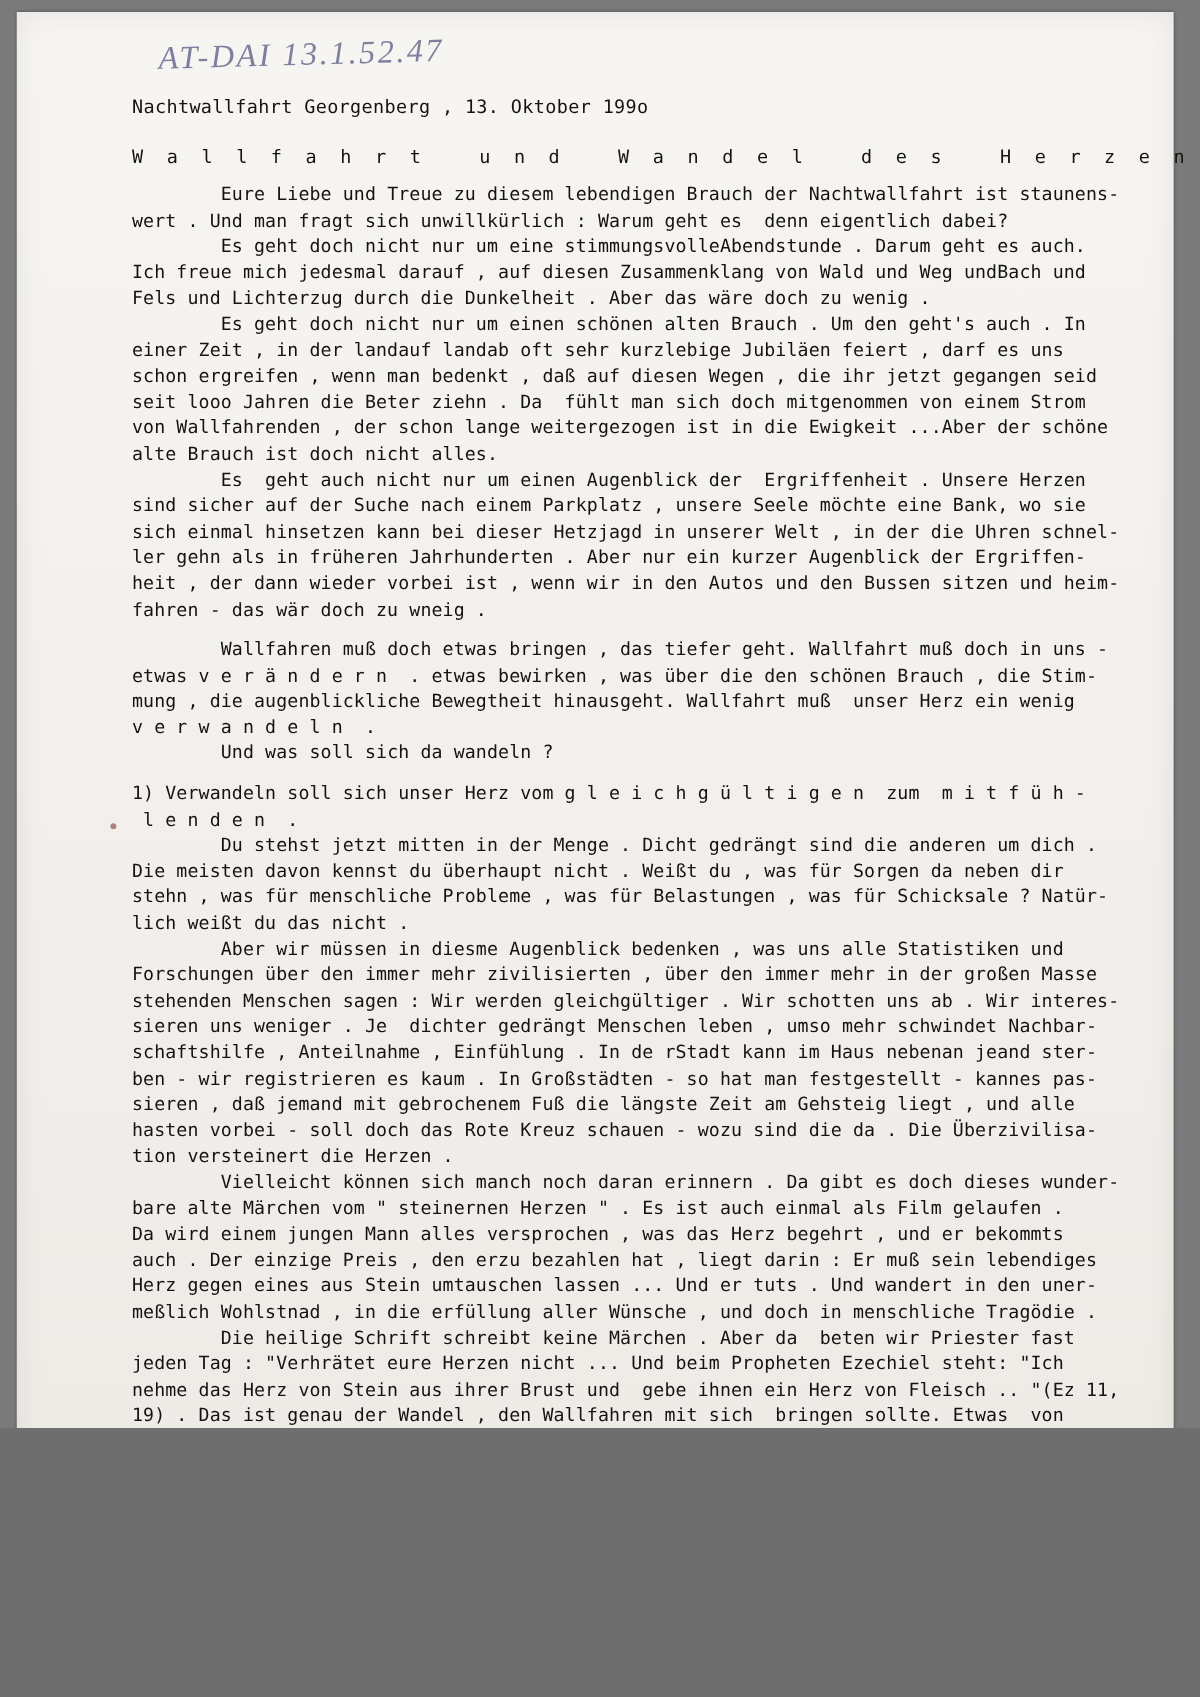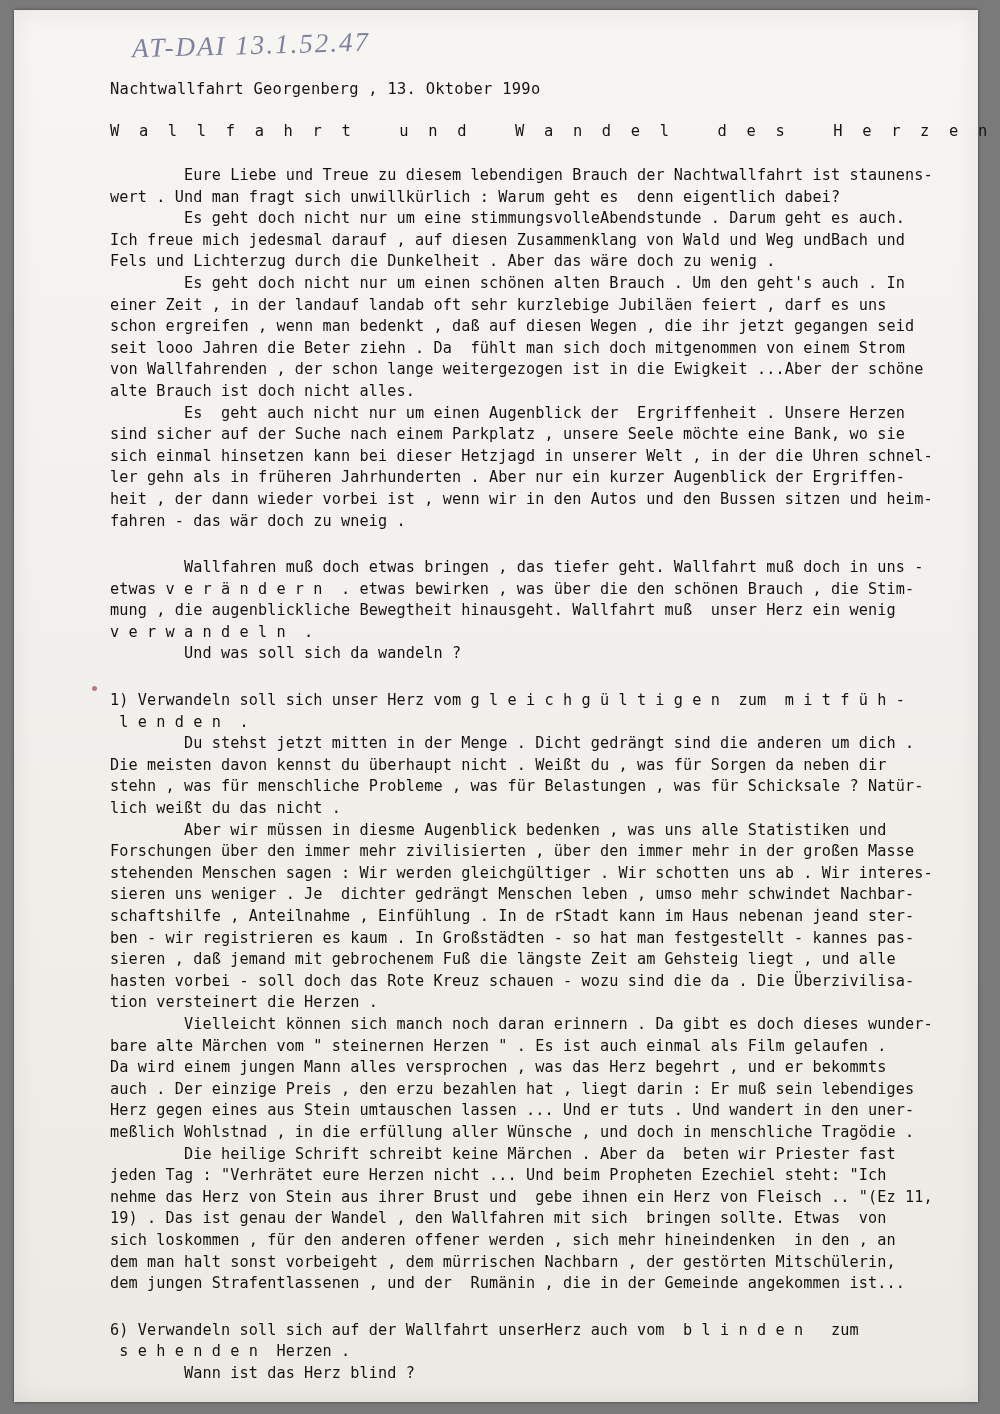"Nachtwallfahrt Georgenberg , 13. Oktober" .page { height: 1414px -> 1190px }
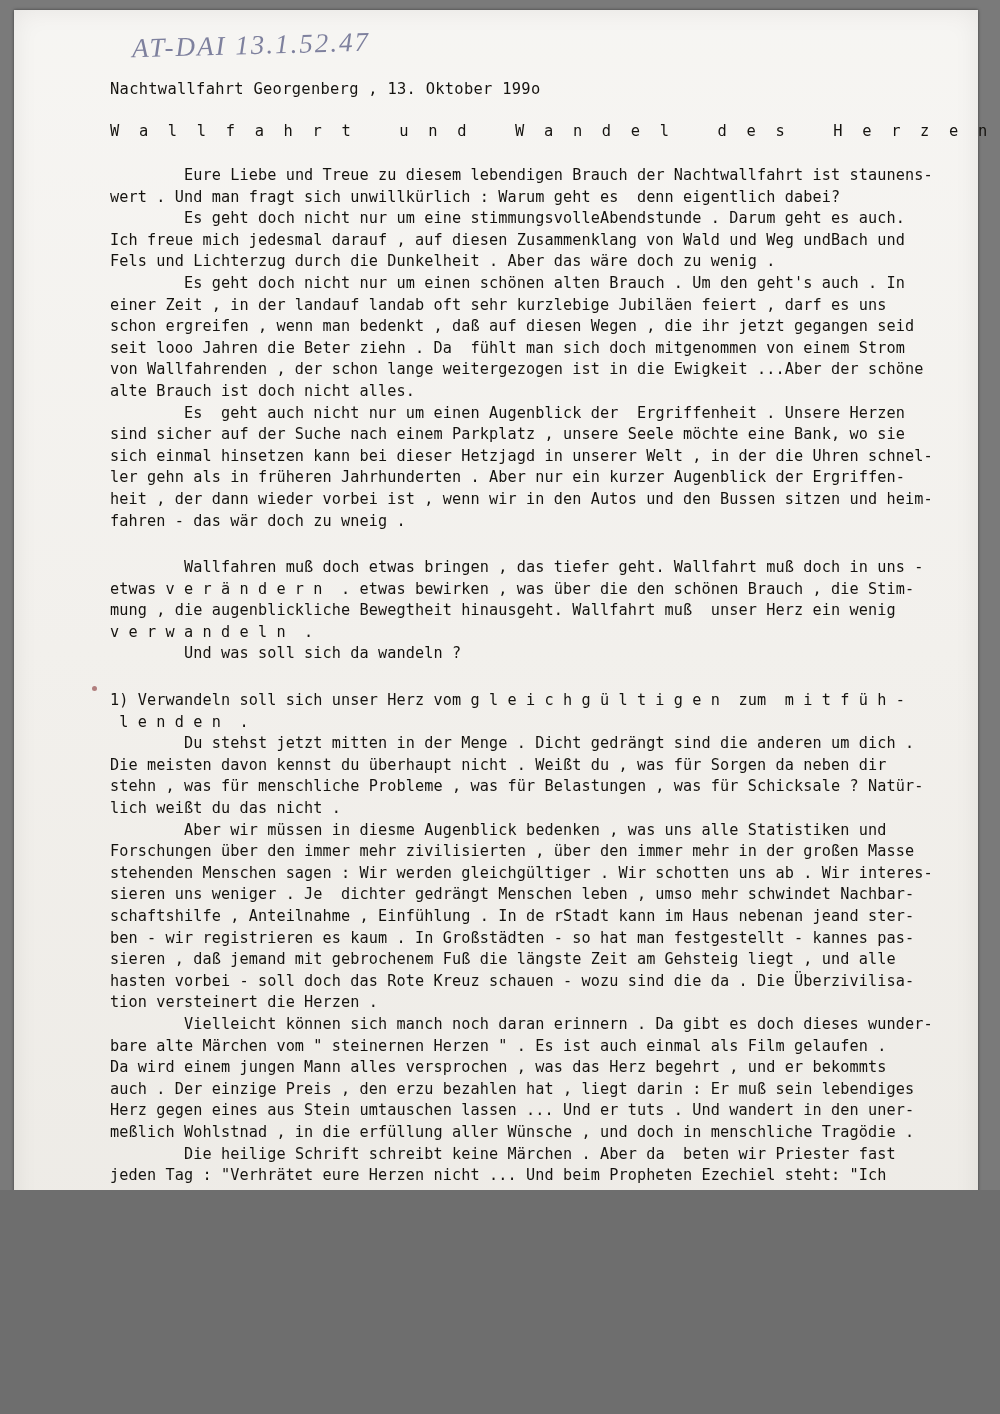"Eure Liebe und Treue zu" .block { margin-top: 25px -> 12px }
